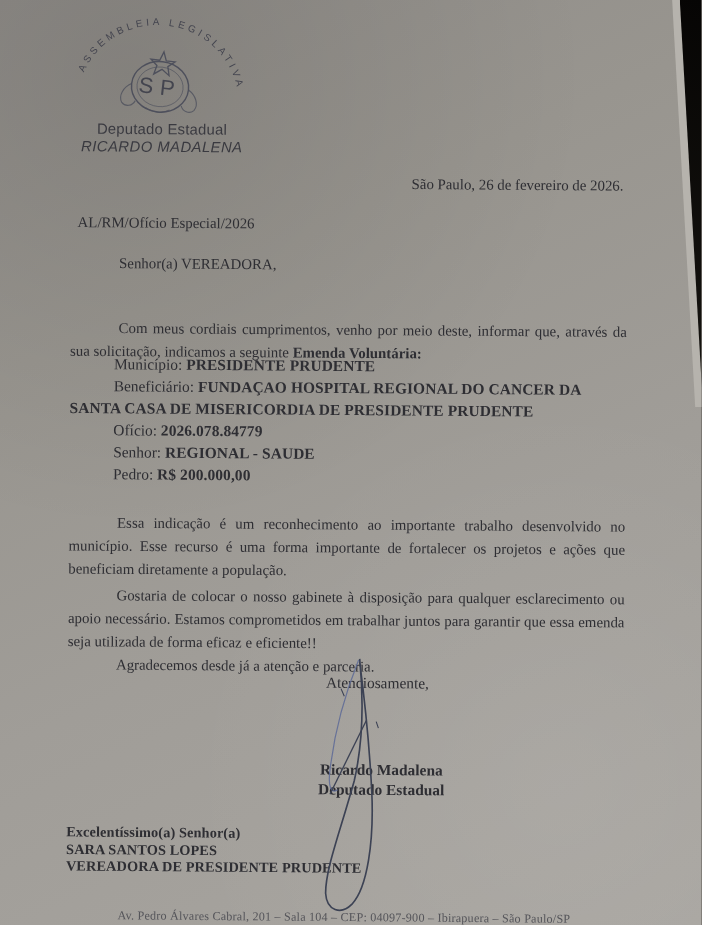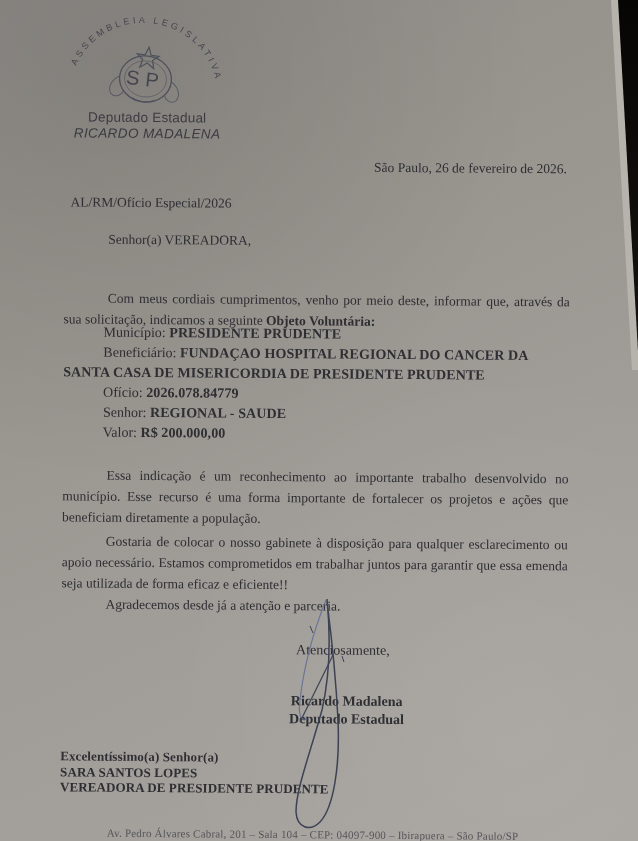"Objeto Voluntária:" b { text: Objeto -> Emenda }
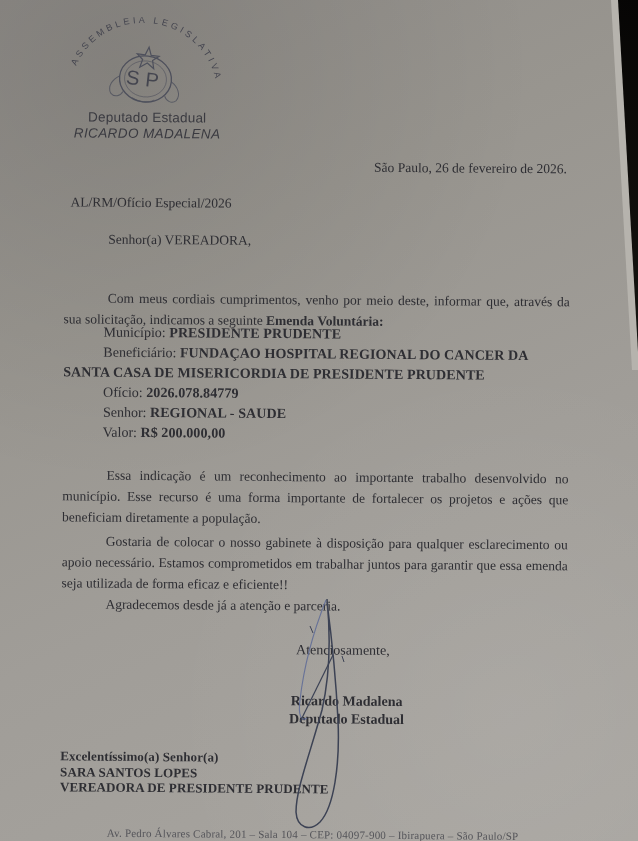"Valor:" span { text: Valor -> Pedro }
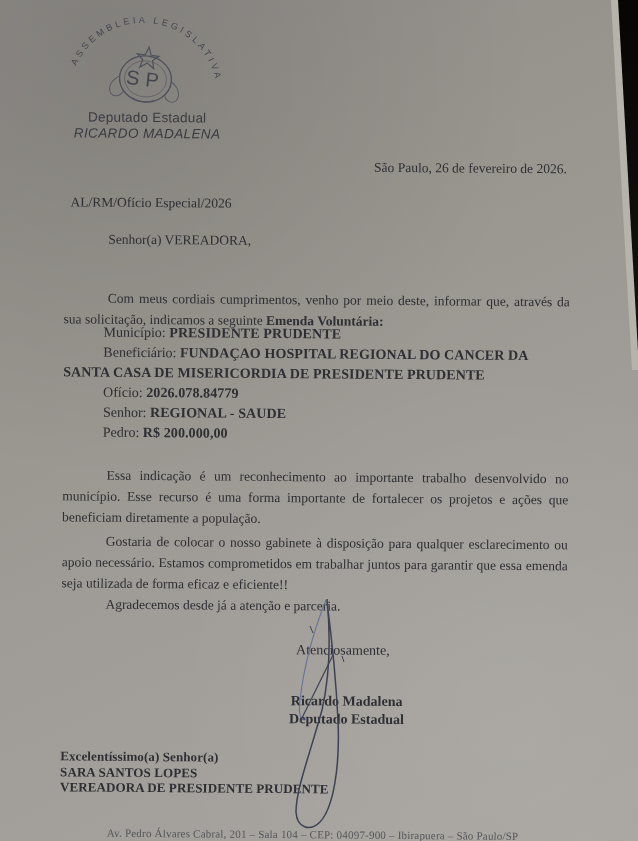"Atenciosamente," .valediction { margin-top: 28px -> none }
